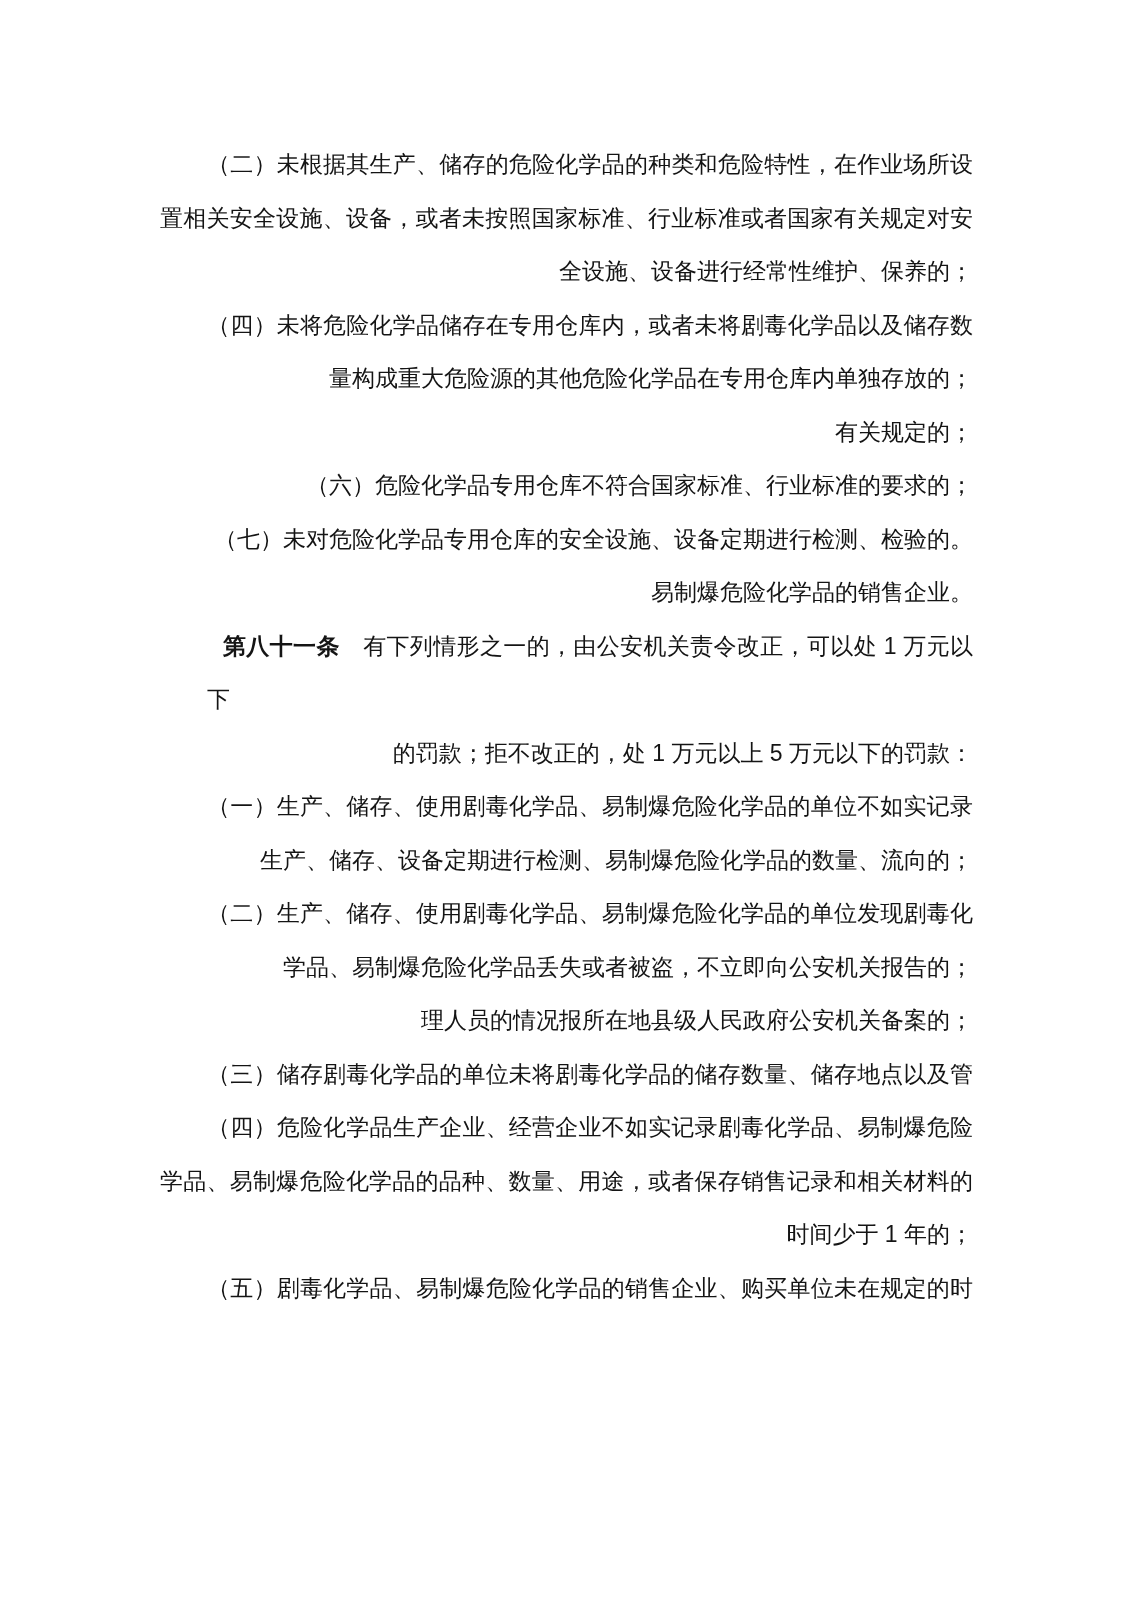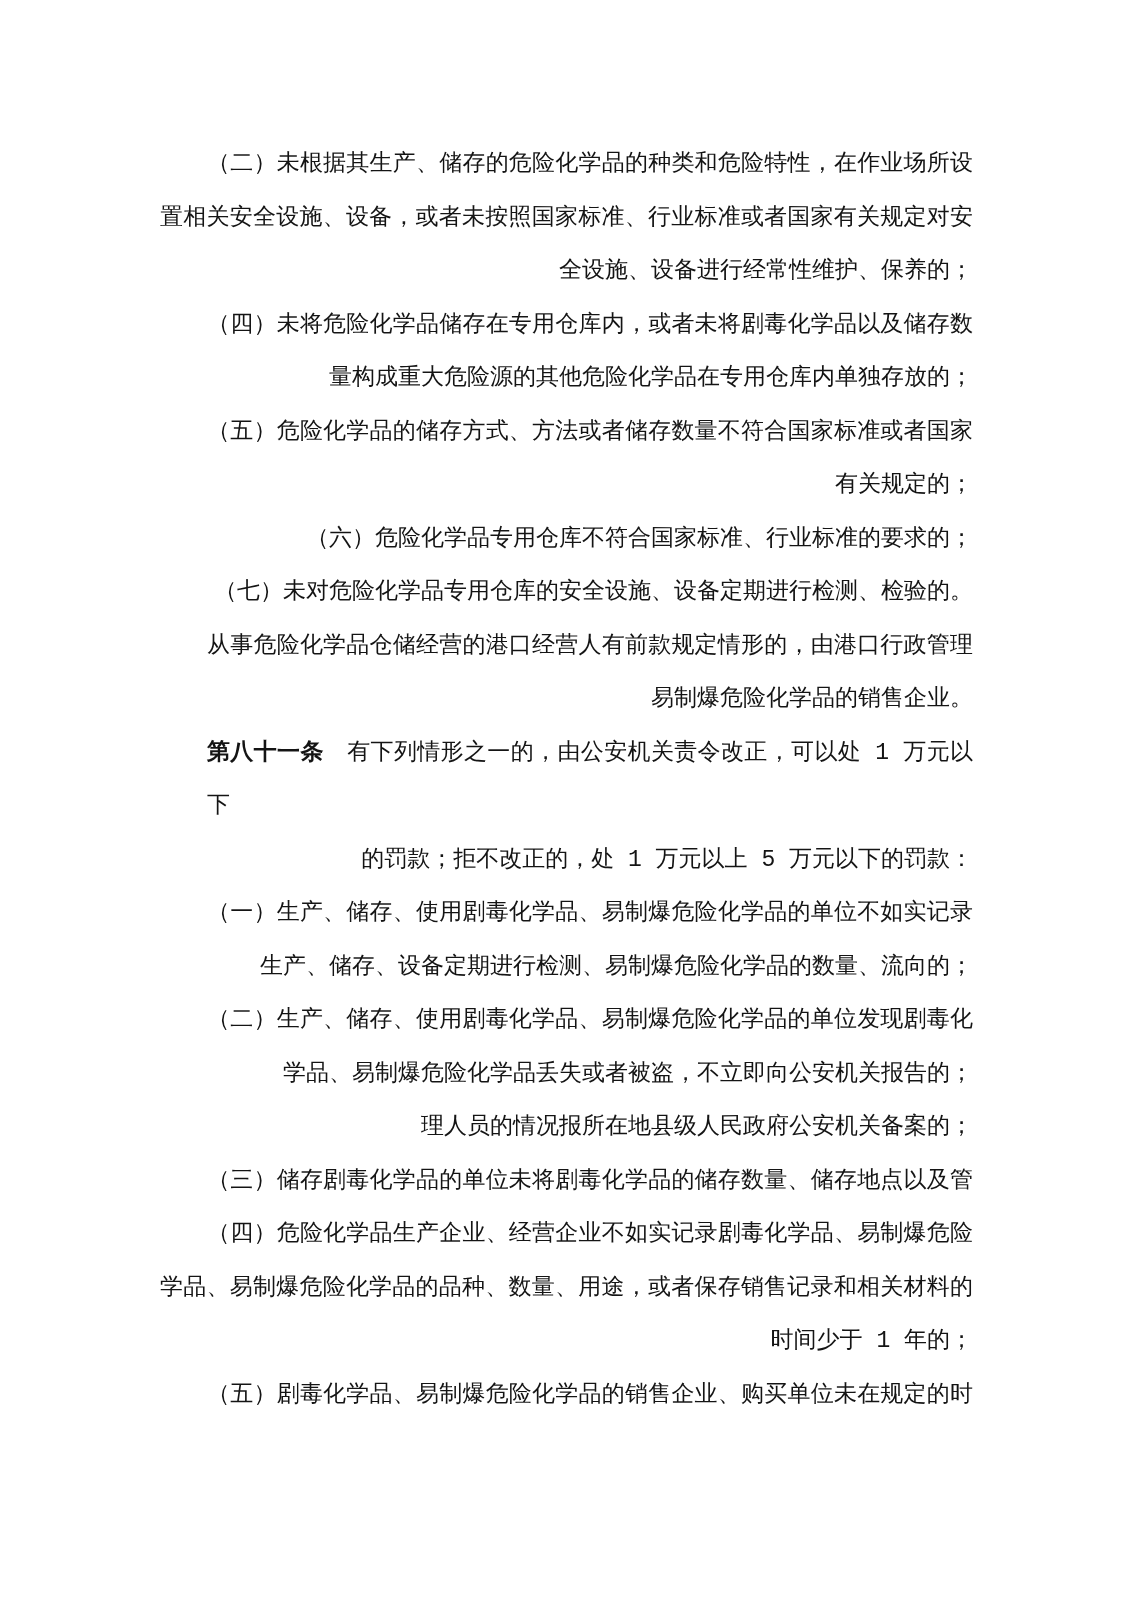"（二）未根据其生产、储存的危险化学品的种类和危险特性，在作业场所设" .page { font-family: Liberation Mono, monospace -> Liberation Sans, sans-serif }
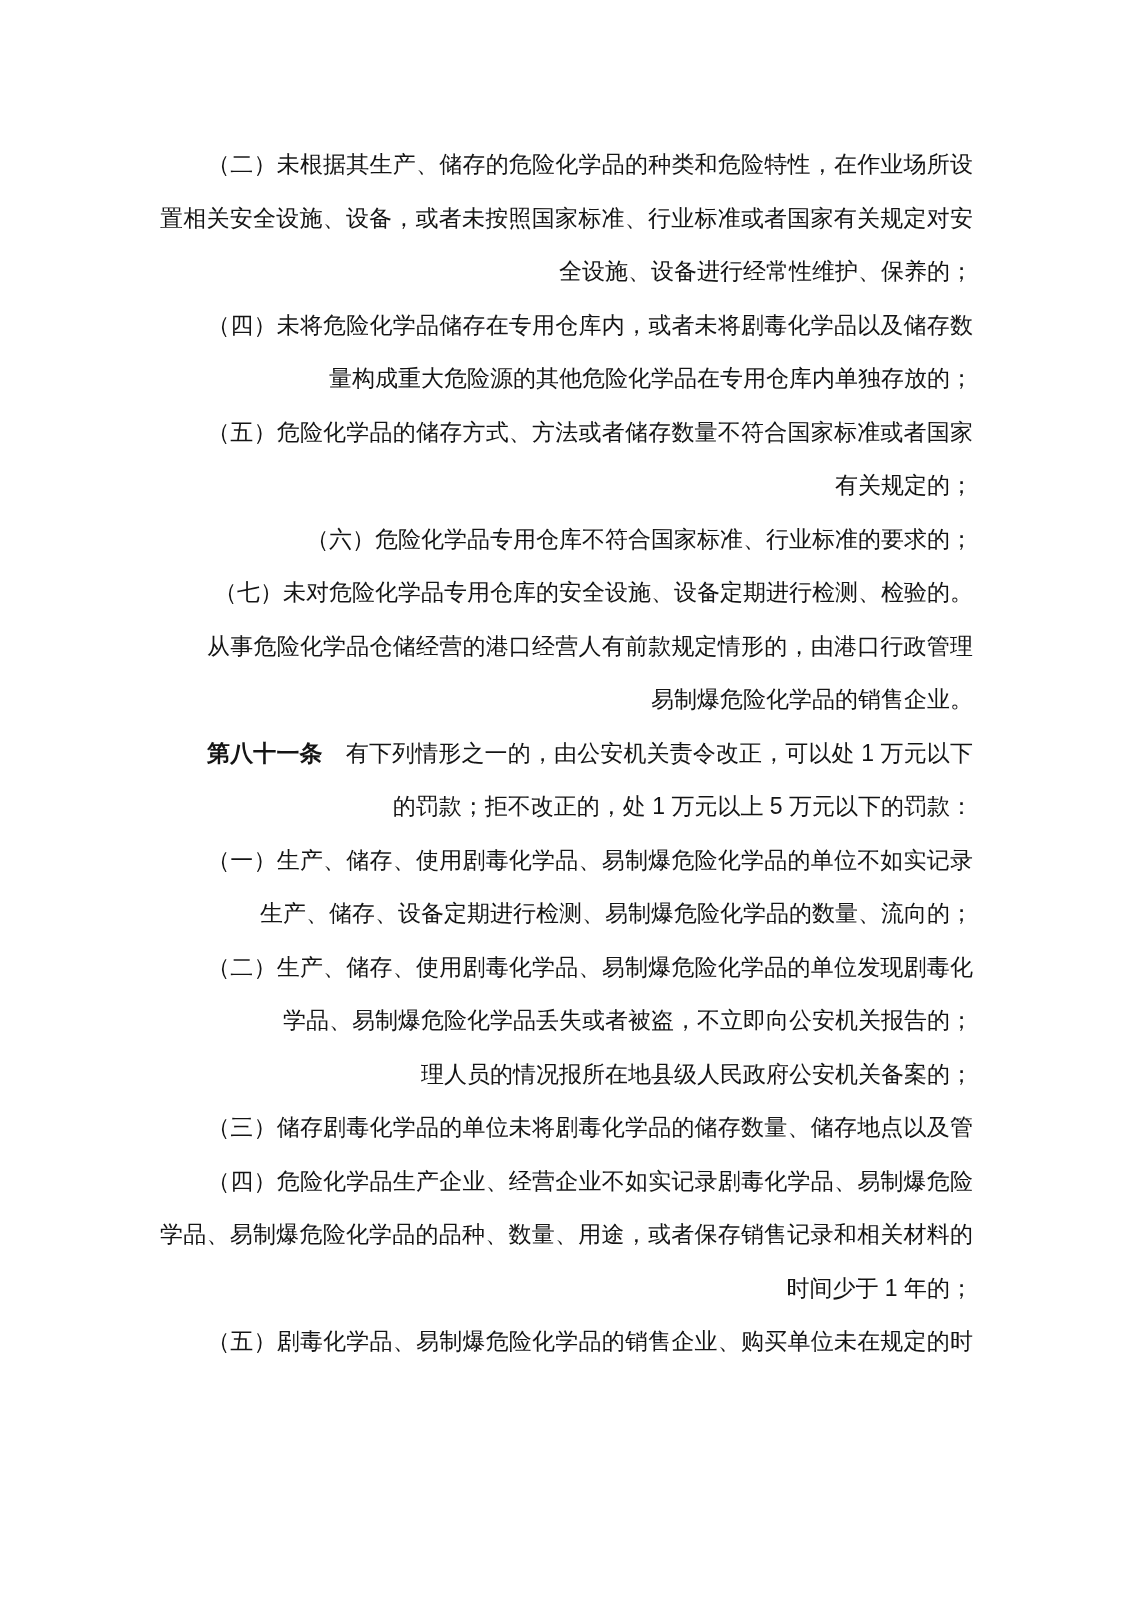"（五）危险化学品的储存方式、方法或者储存数量不符合国家标准或者国家" div.line { html: <div>（五）危险化学品的储存方式、方法或者储存数量不符合国家标准或者国家</div> -> none }
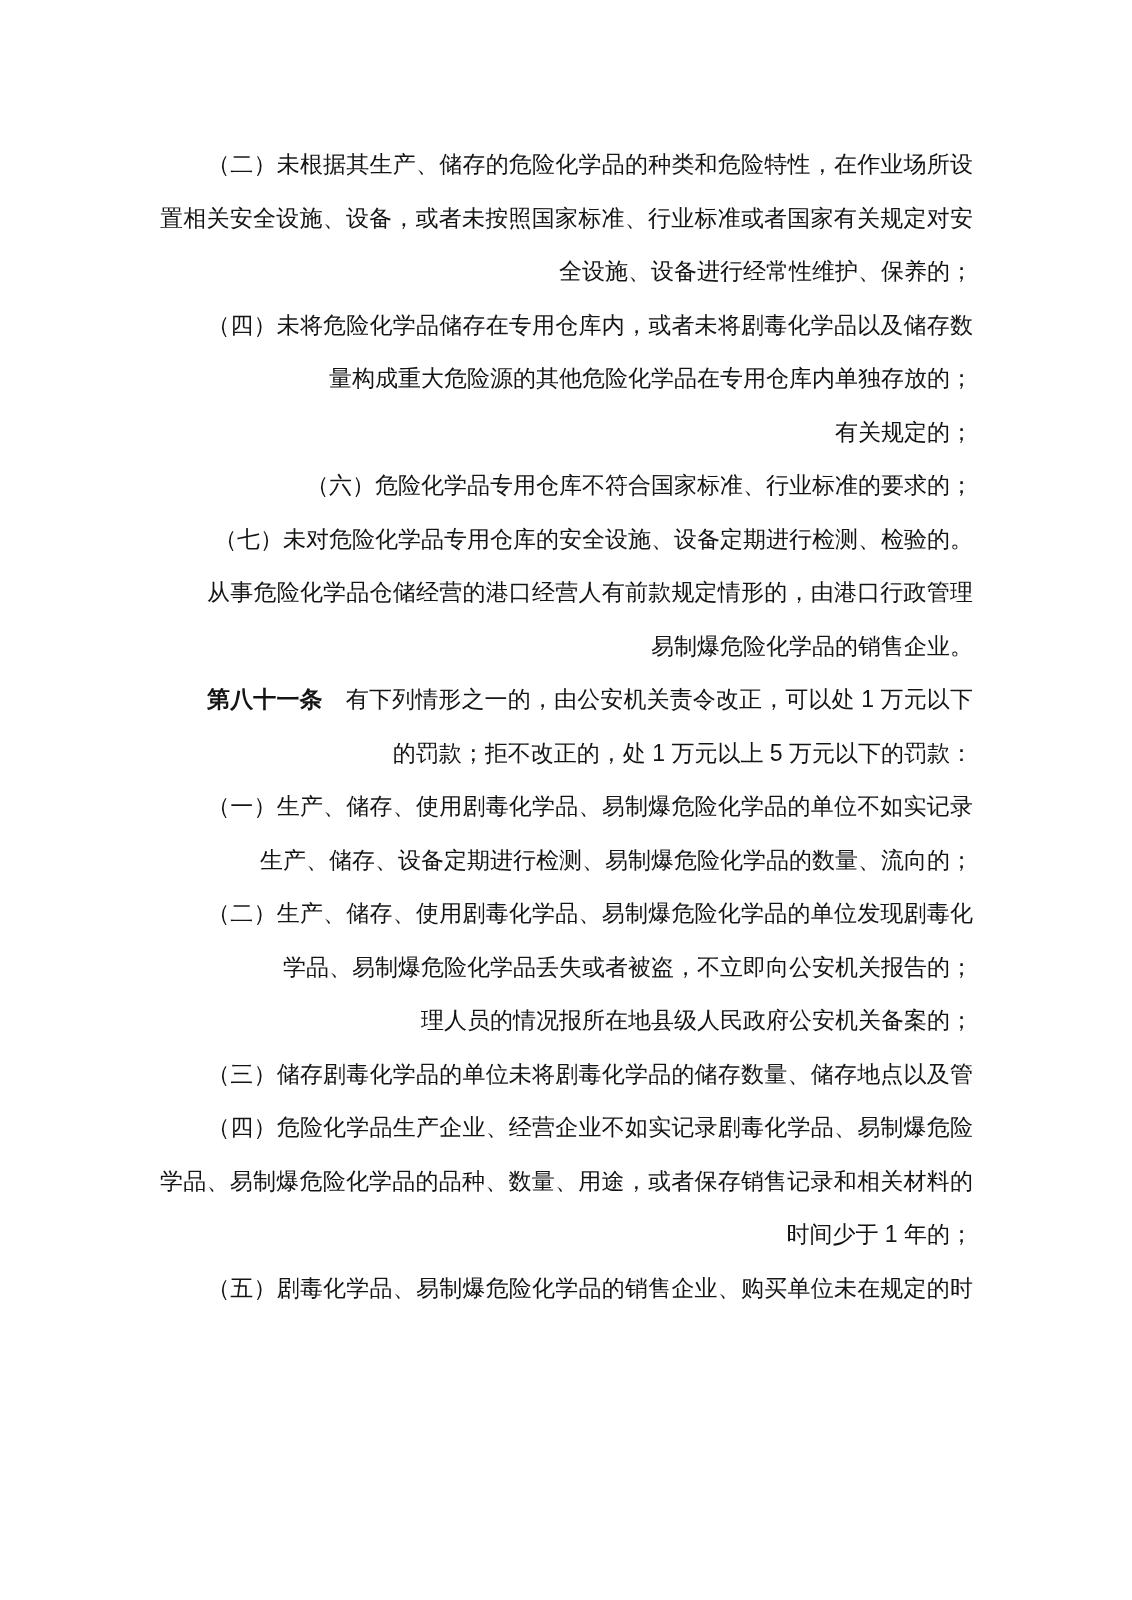"从事危险化学品仓储经营的港口经营人有前款规定情形的，由港口行政管理" div.line { html: <div>从事危险化学品仓储经营的港口经营人有前款规定情形的，由港口行政管理</div> -> none }
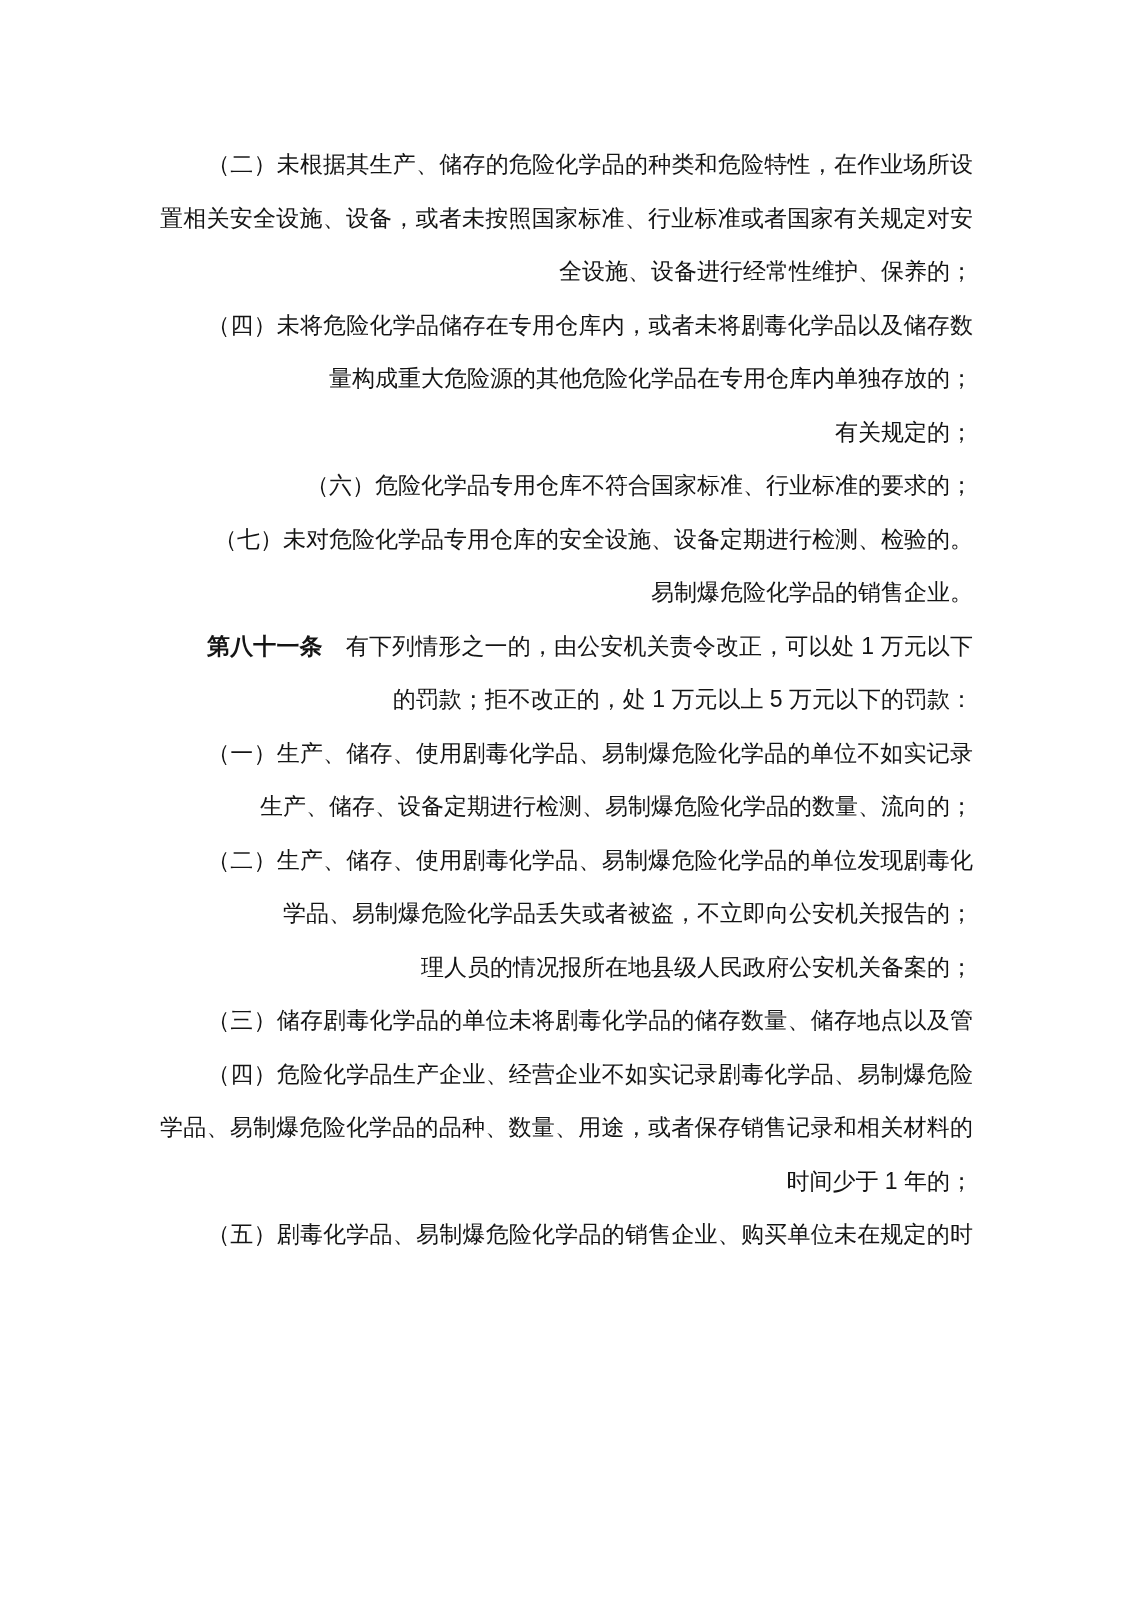"第八十一条" .line b { margin-left: none -> 16px }
